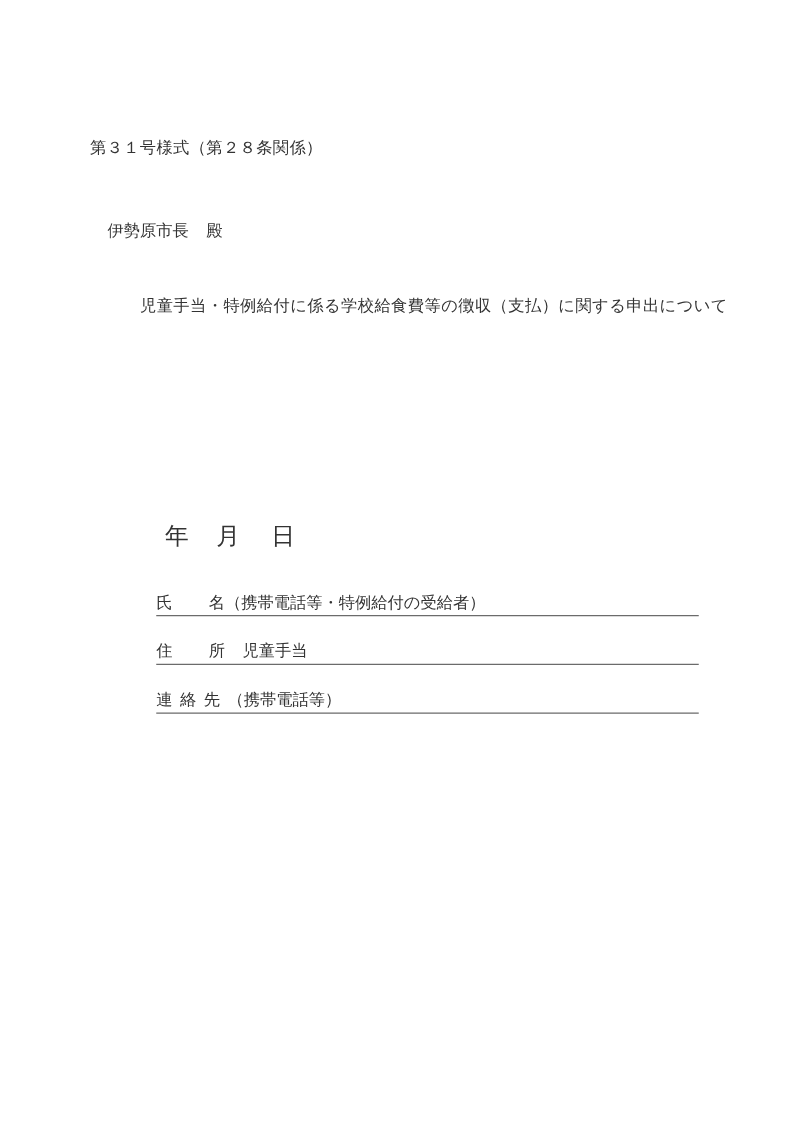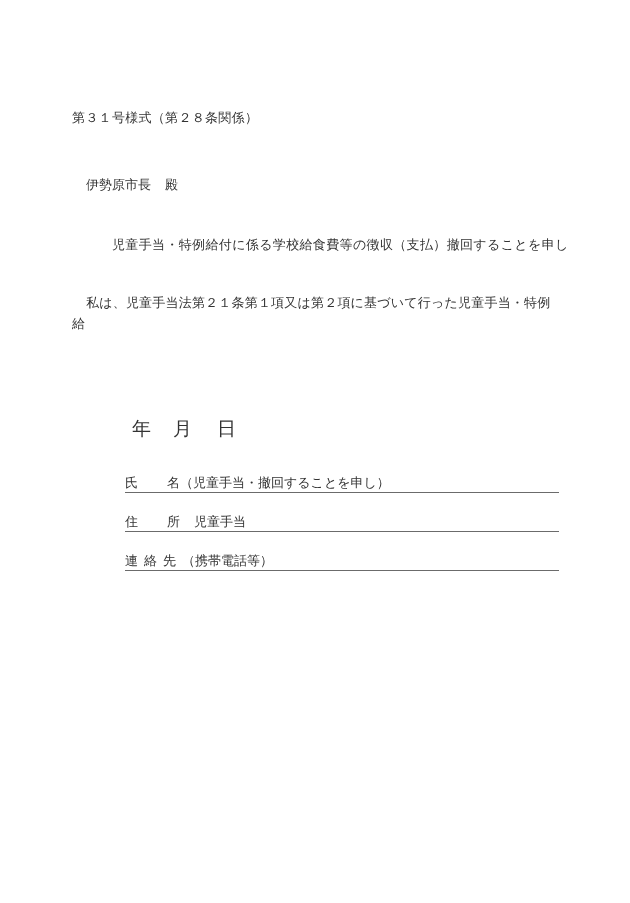"児童手当・特例給付に係る学校給食費等の徴収（支払）撤回することを申し" div.abs { text: 撤回することを申し -> に関する申出について }
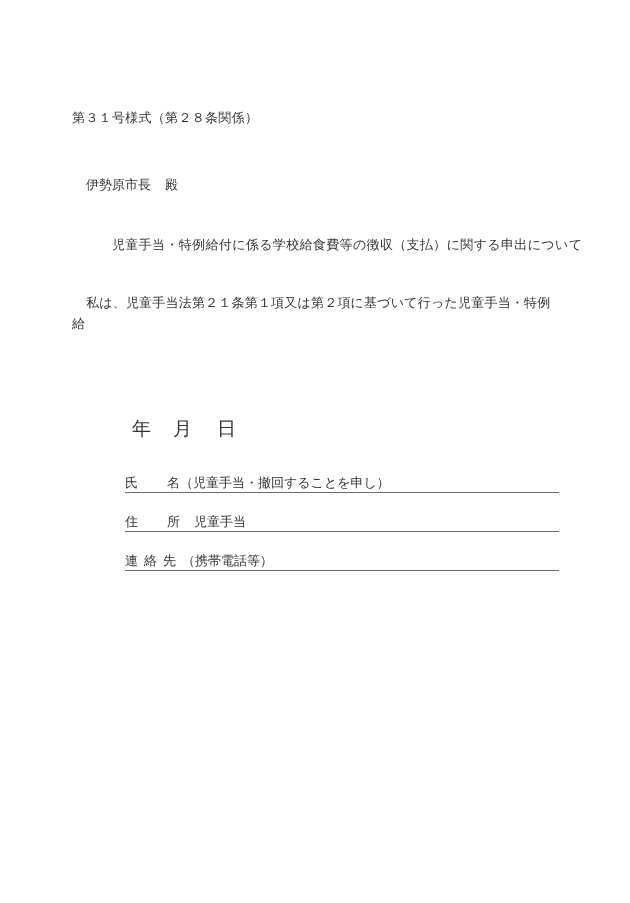"私は、児童手当法第２１条第１項又は第２項に基づいて行った児童手当・特例給" span { html: <span>私は、児童手当法第２１条第１項又は第２項に基づいて行った児童手当・特例給</span> -> none }
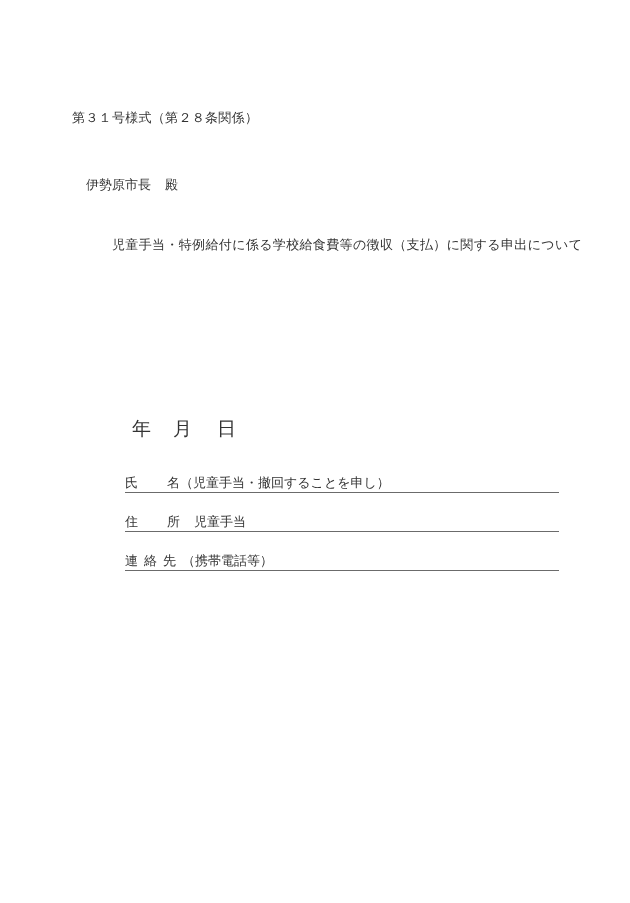"名（児童手当・撤回することを申し）" span.lbl-c { text: 児童手当・撤回することを申し -> 携帯電話等・特例給付の受給者 }
